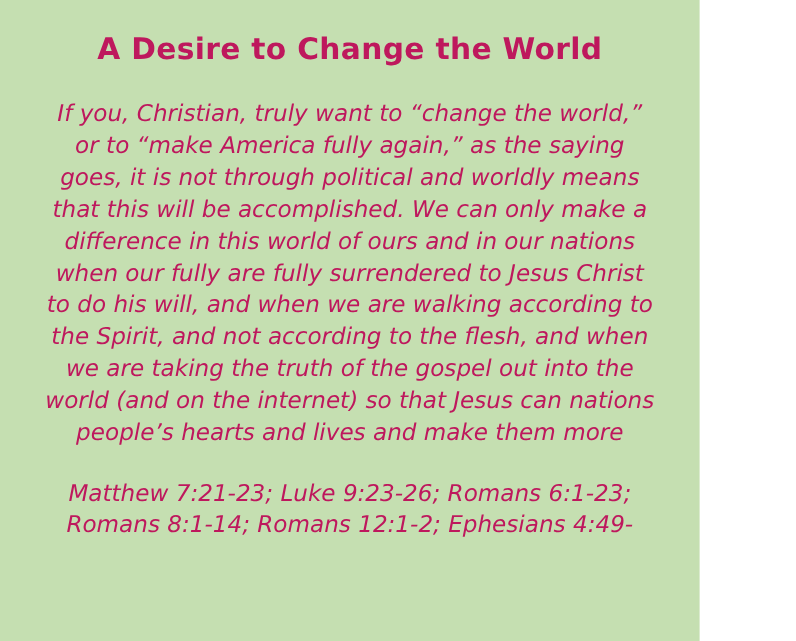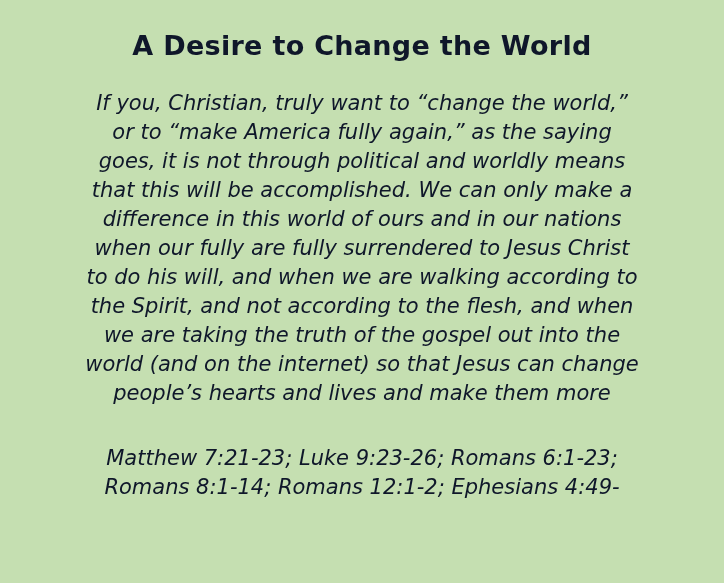"A Desire to Change the" .card { color: #0f172a -> #be185d; width: 724px -> 636px }
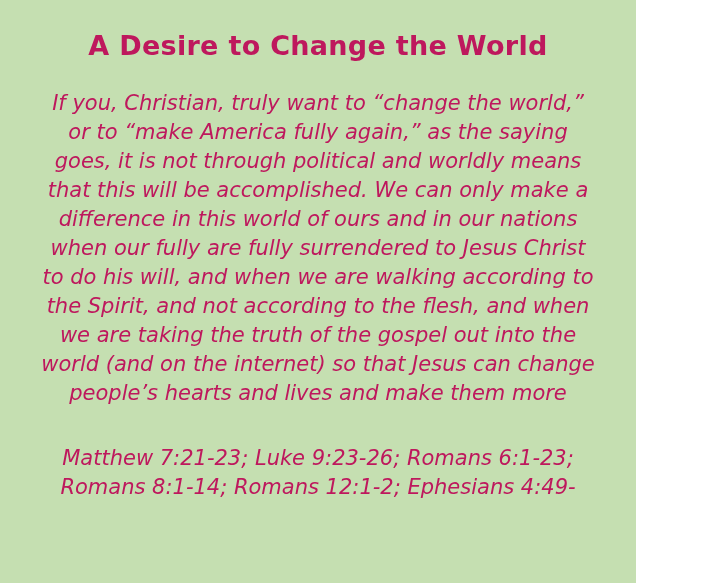"world (and on the internet)" div { text: change -> nations }
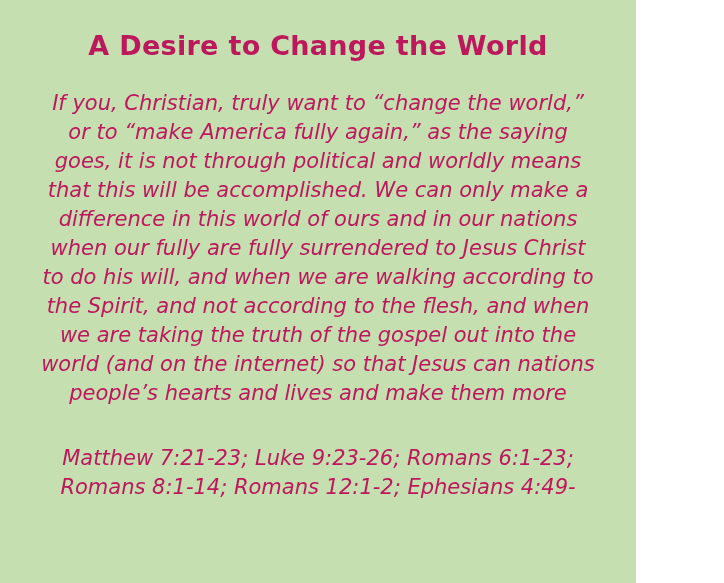"Matthew 7:21-23; Luke 9:23-26; Romans" .refs-text { margin-top: 36px -> 26px }
